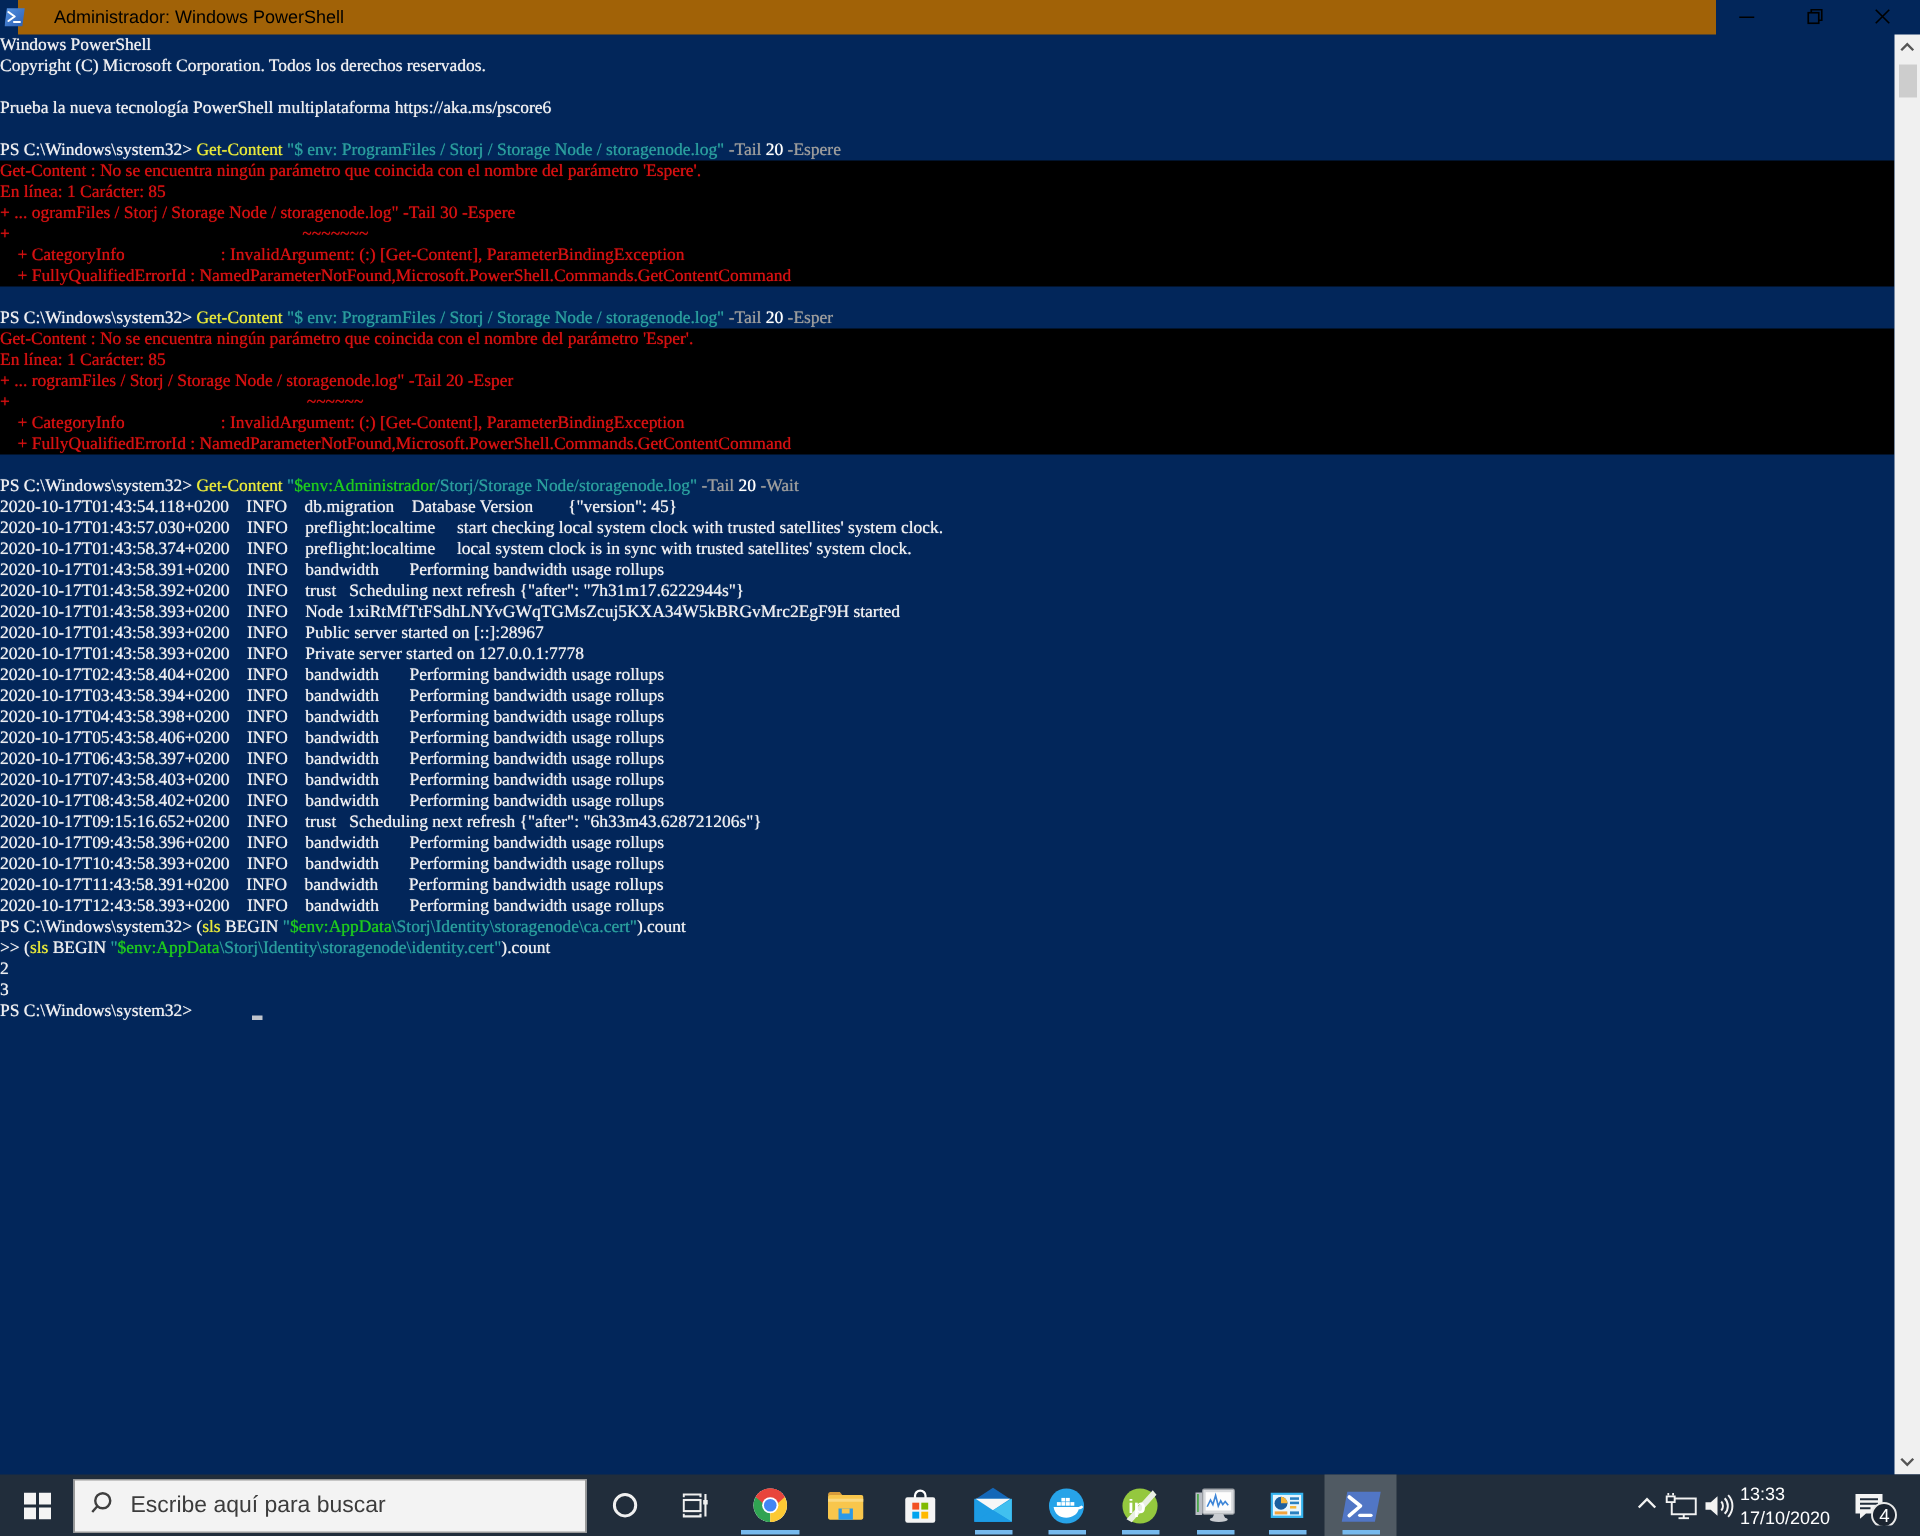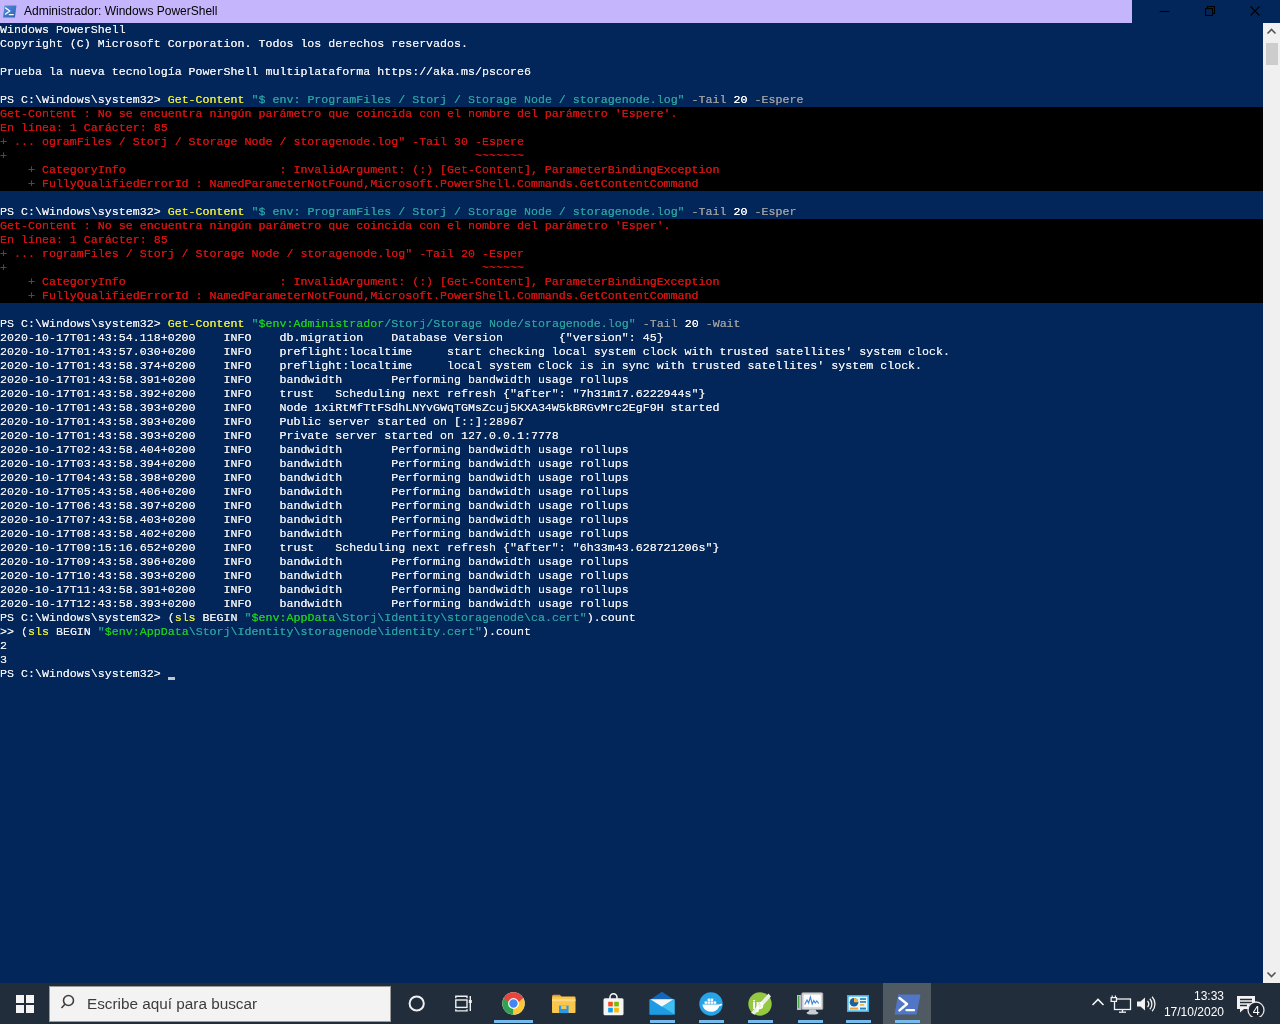"Administrador: Windows PowerShell" #titlebar { background: #c4b5fd -> #a16207; left: 0 -> 12px }
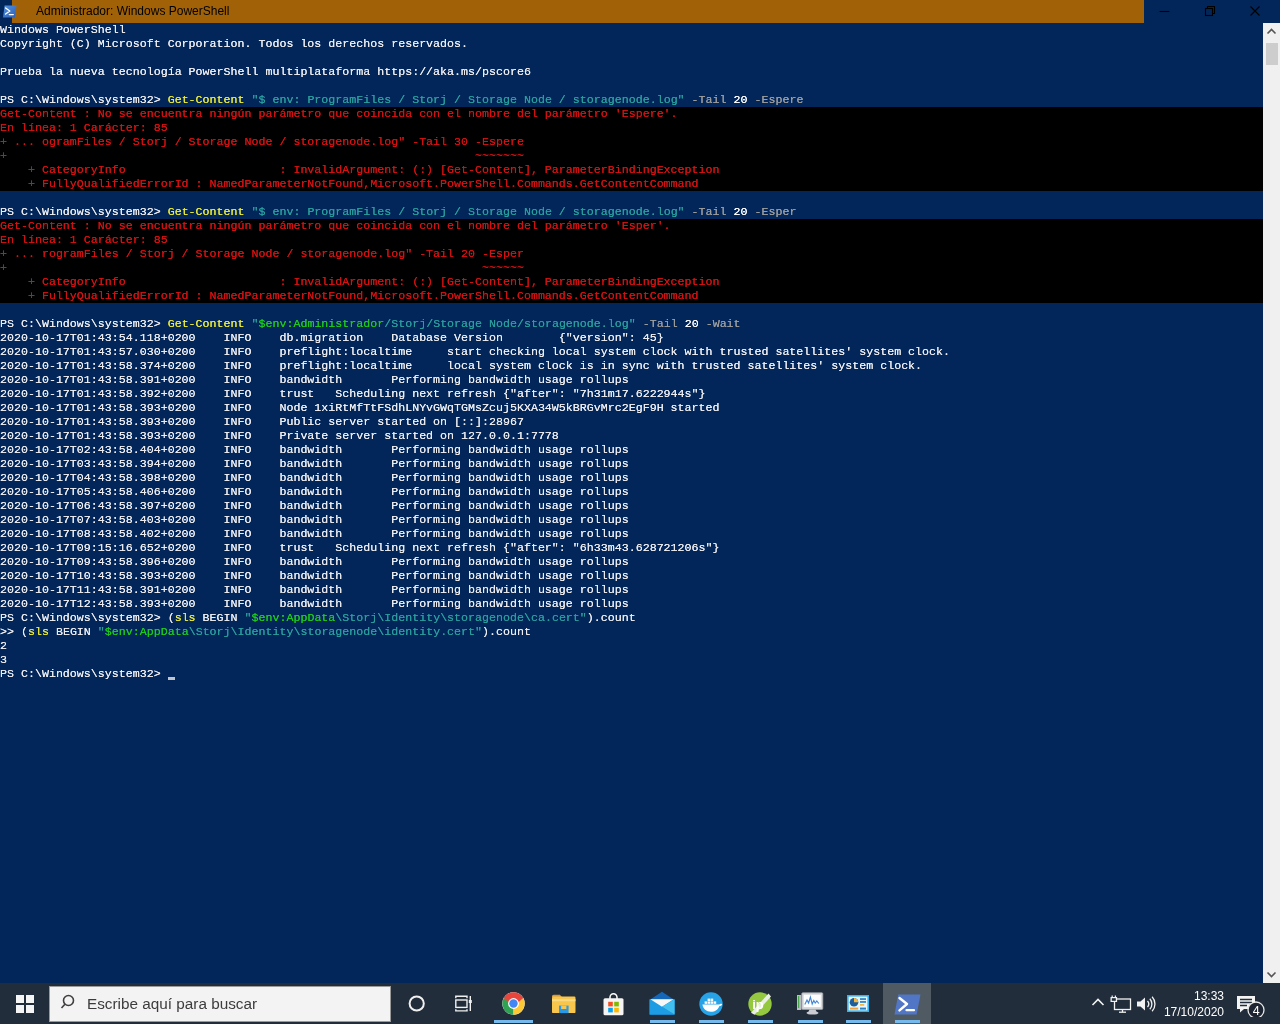"Windows PowerShell" #console pre { font-family: Liberation Mono, monospace -> Liberation Serif, serif }
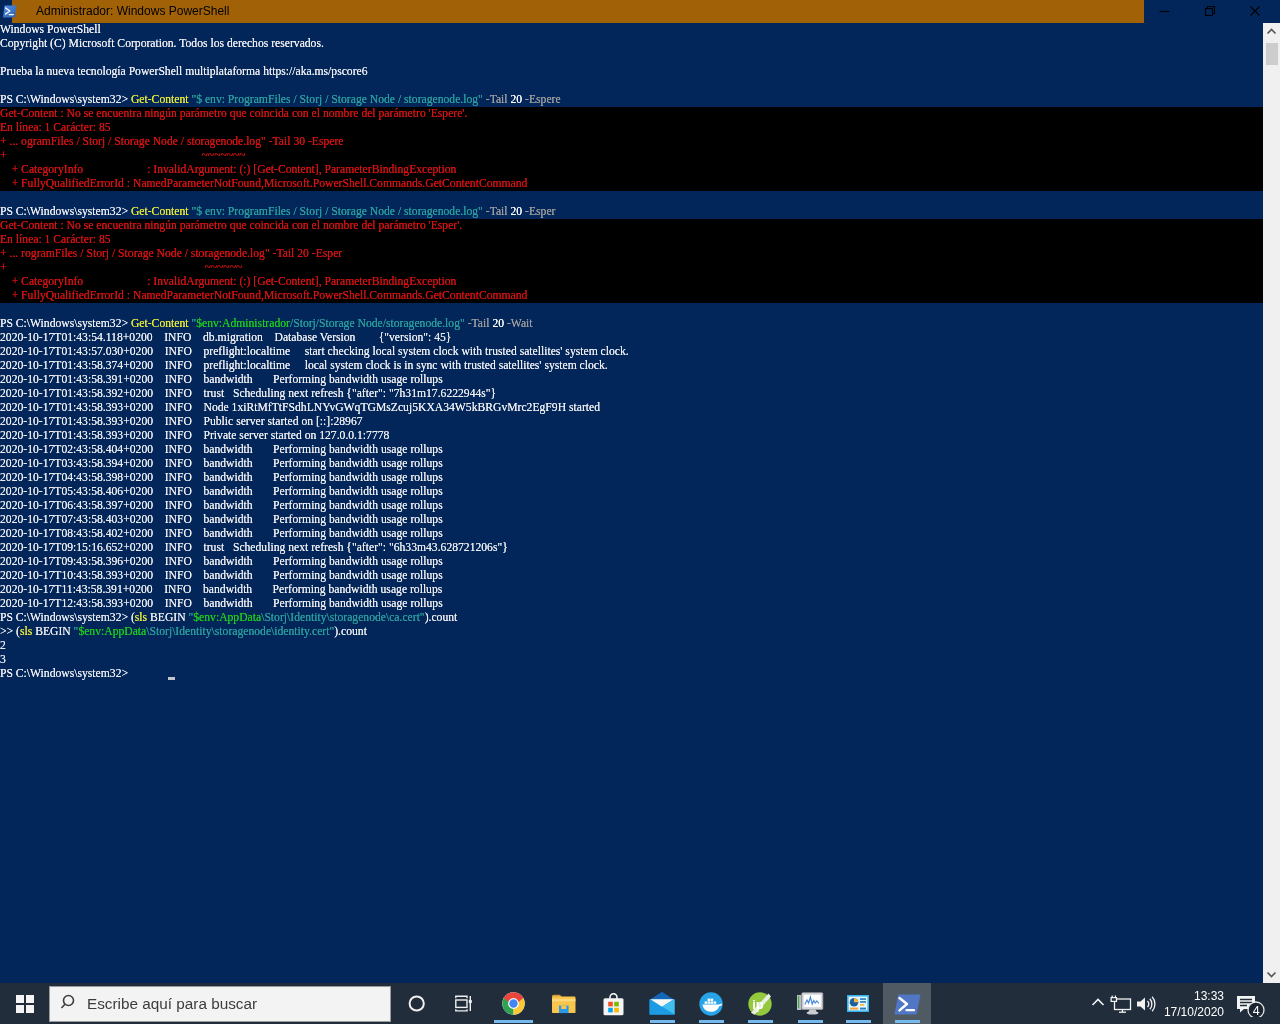"13:33" #clock { text-align: right -> left }
